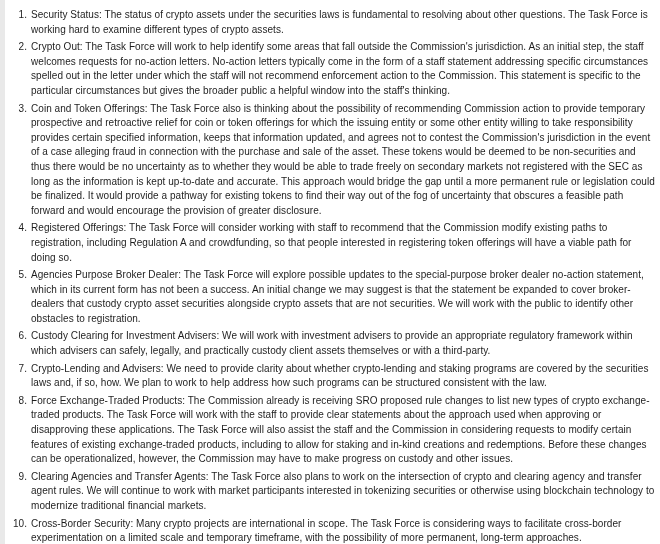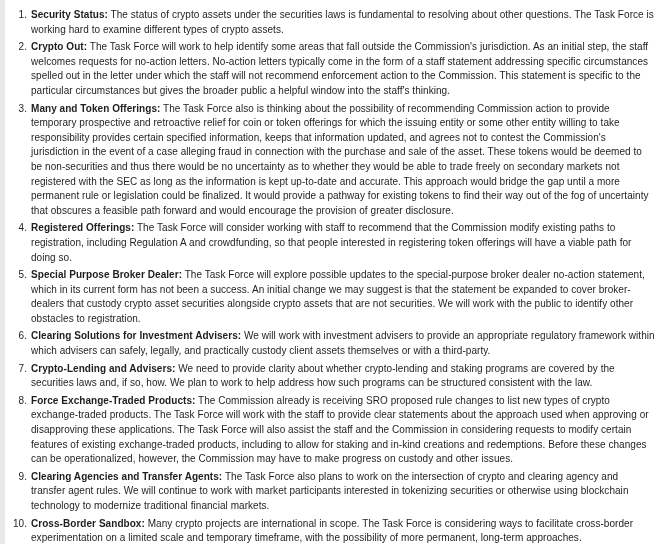"Security Status:" .item-label { font-weight: 700 -> 400 }
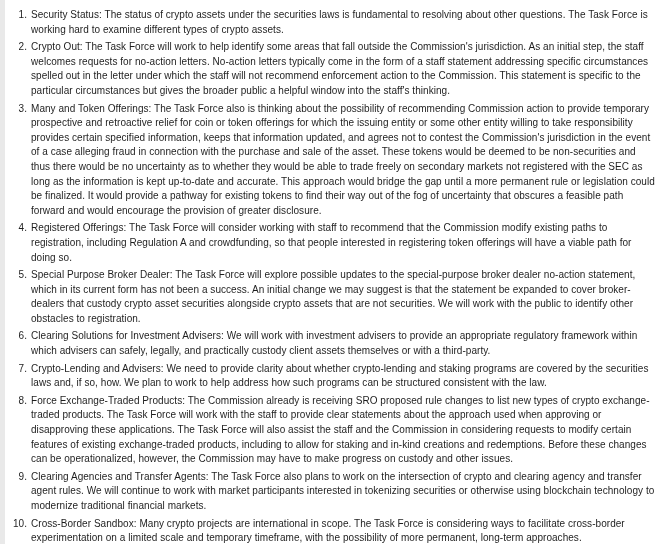"Many and Token Offerings:" span.item-label { text: Many -> Coin }
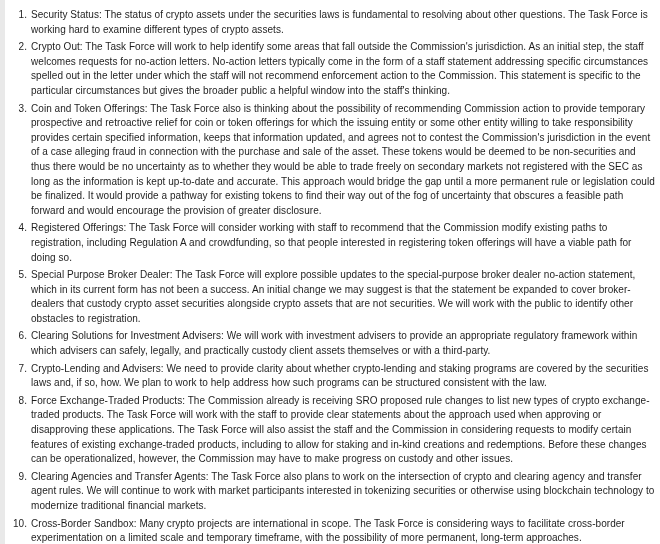"Special Purpose Broker Dealer:" span.item-label { text: Special -> Agencies }
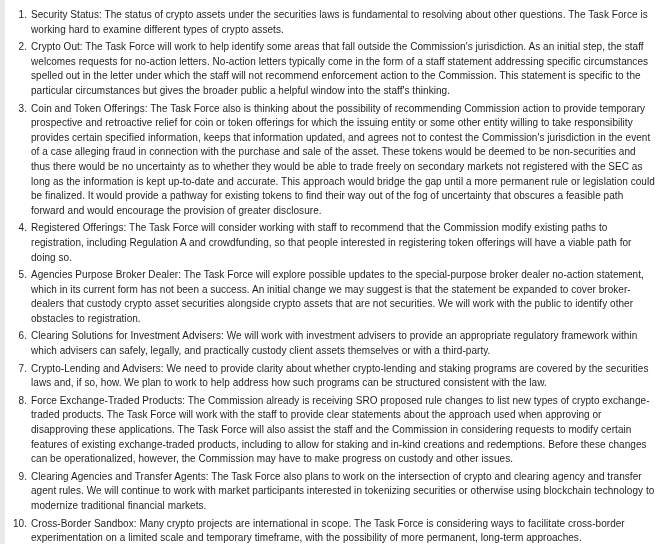"Clearing Solutions for Investment" span.item-label { text: Clearing Solutions -> Custody Clearing }
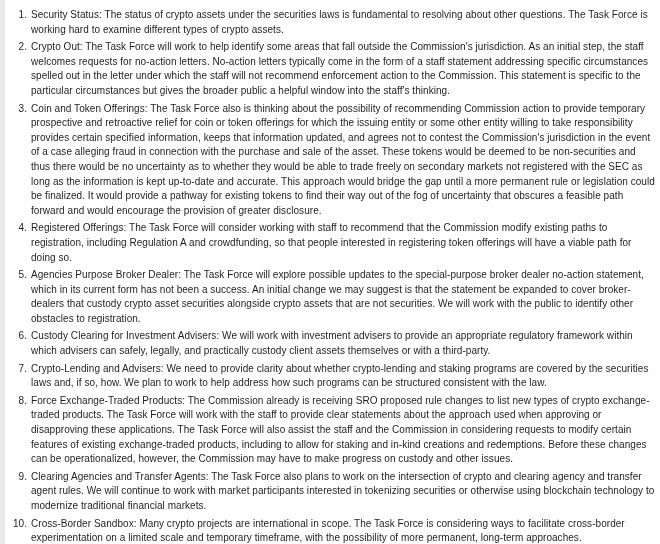"Cross-Border Sandbox:" span.item-label { text: Sandbox -> Security }
